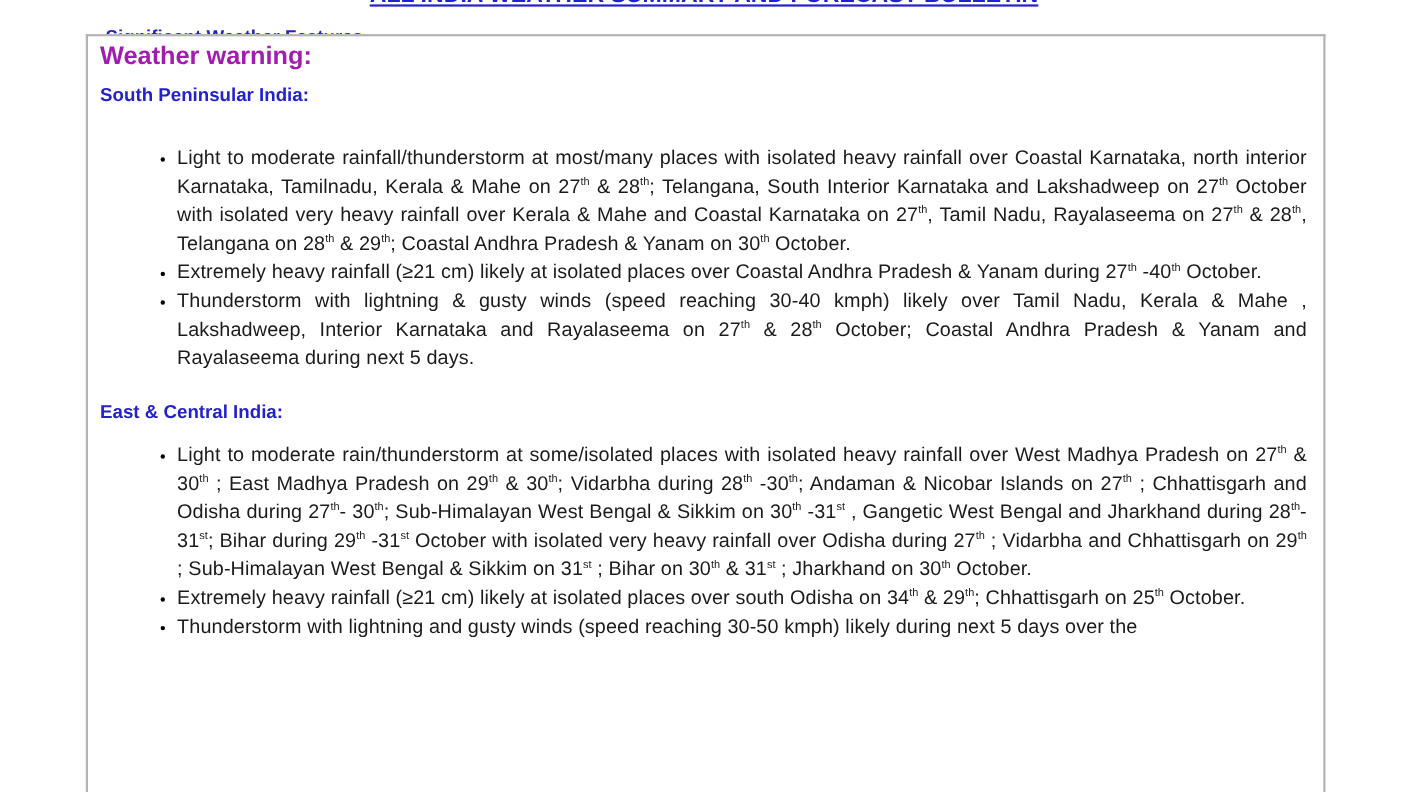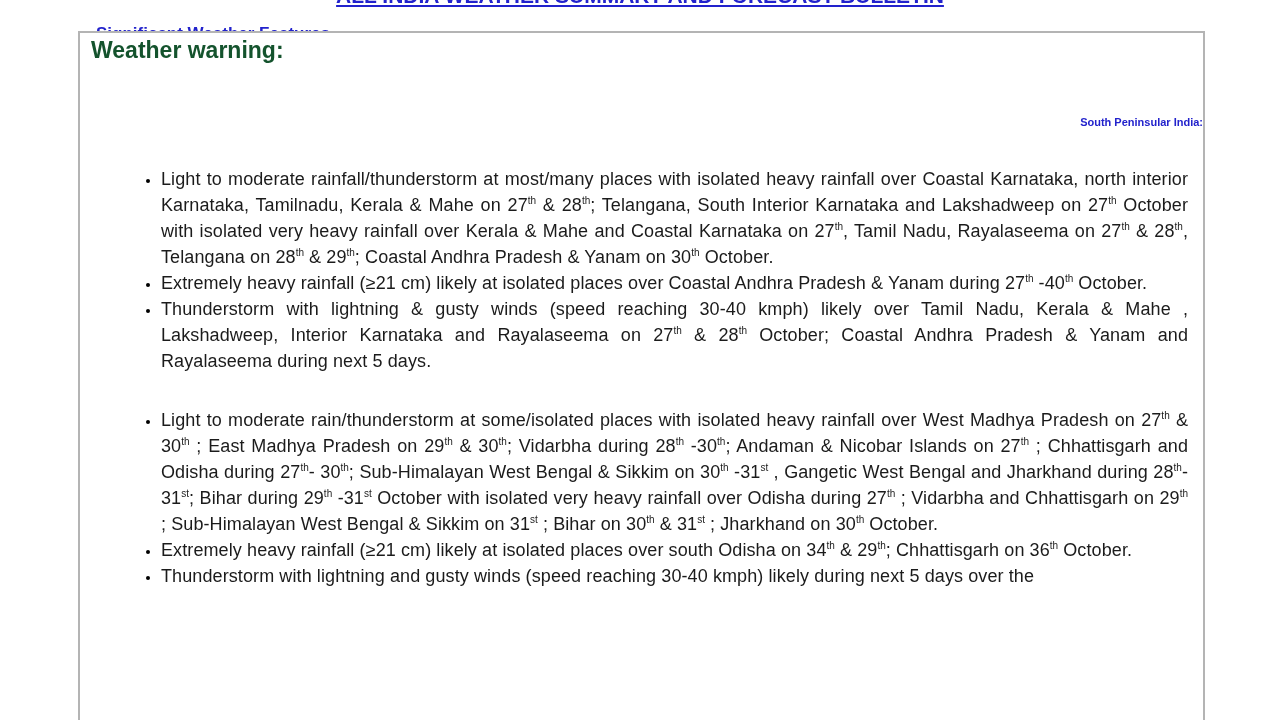"Weather warning:" .warning-heading { color: #14532d -> #a21caf }
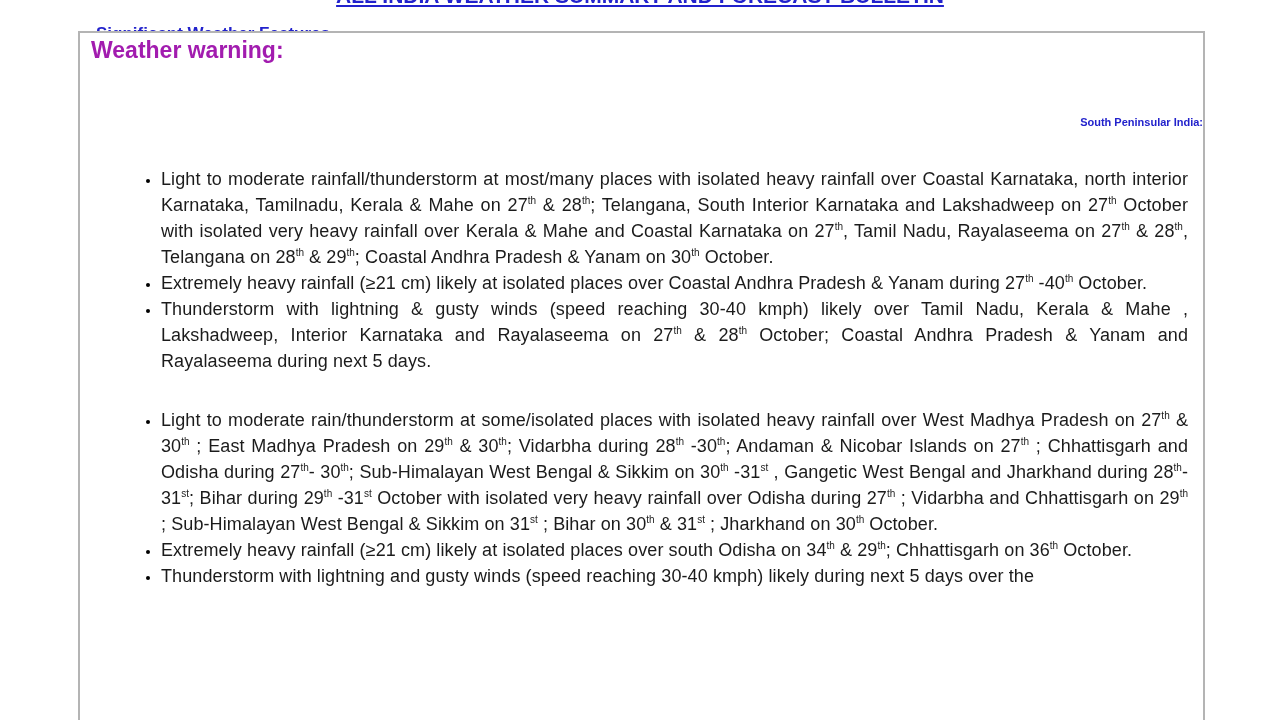"South Peninsular India:" .section-heading { font-size: 11px -> 17px; margin: 50px 0 0 11px -> 14px 0 0 11px; text-align: right -> none }
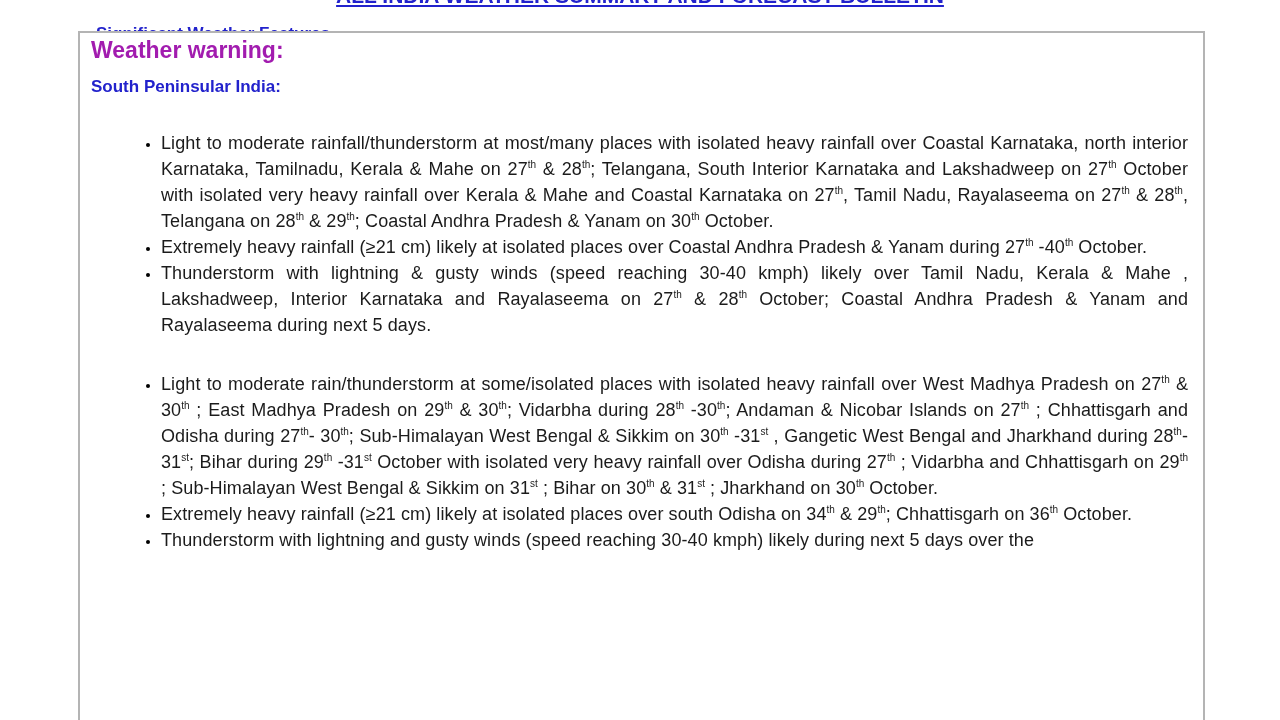"East & Central India:" div.section-heading { html: none -> <div>East &amp; Central India:</div> }
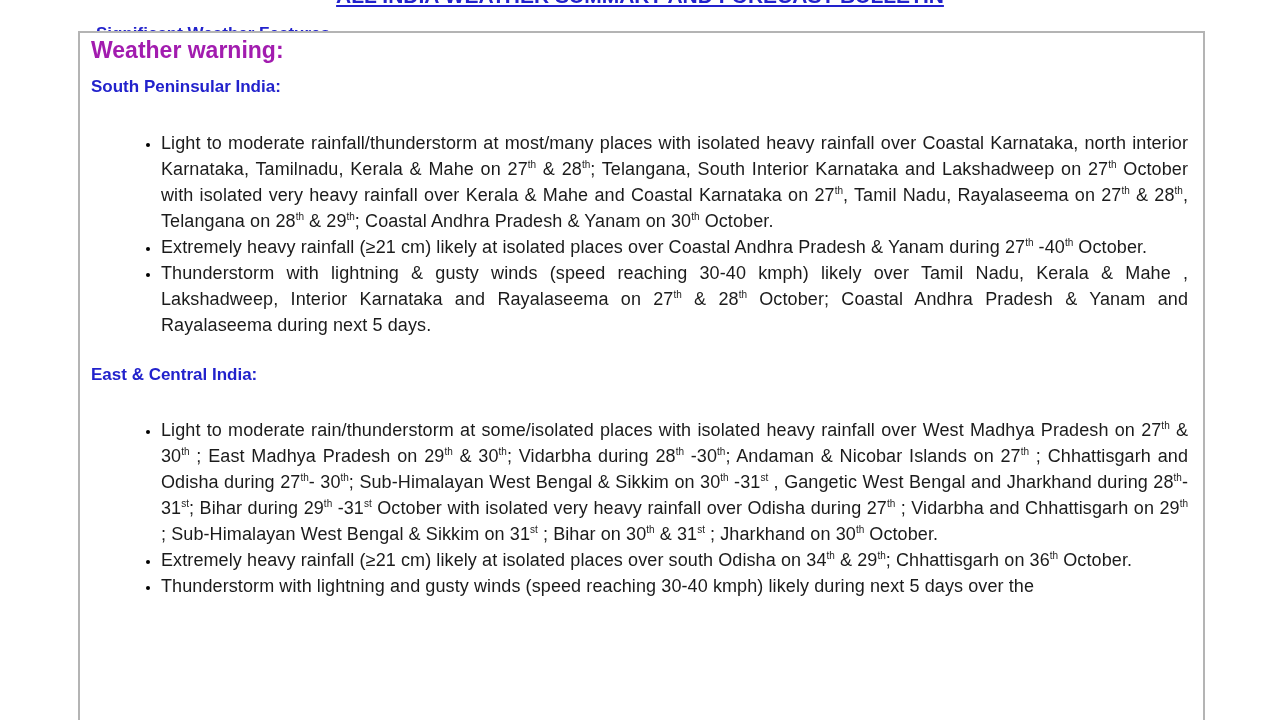"Light to moderate rain/thunderstorm at" ul.bullets.second { margin-top: 33px -> 16px }
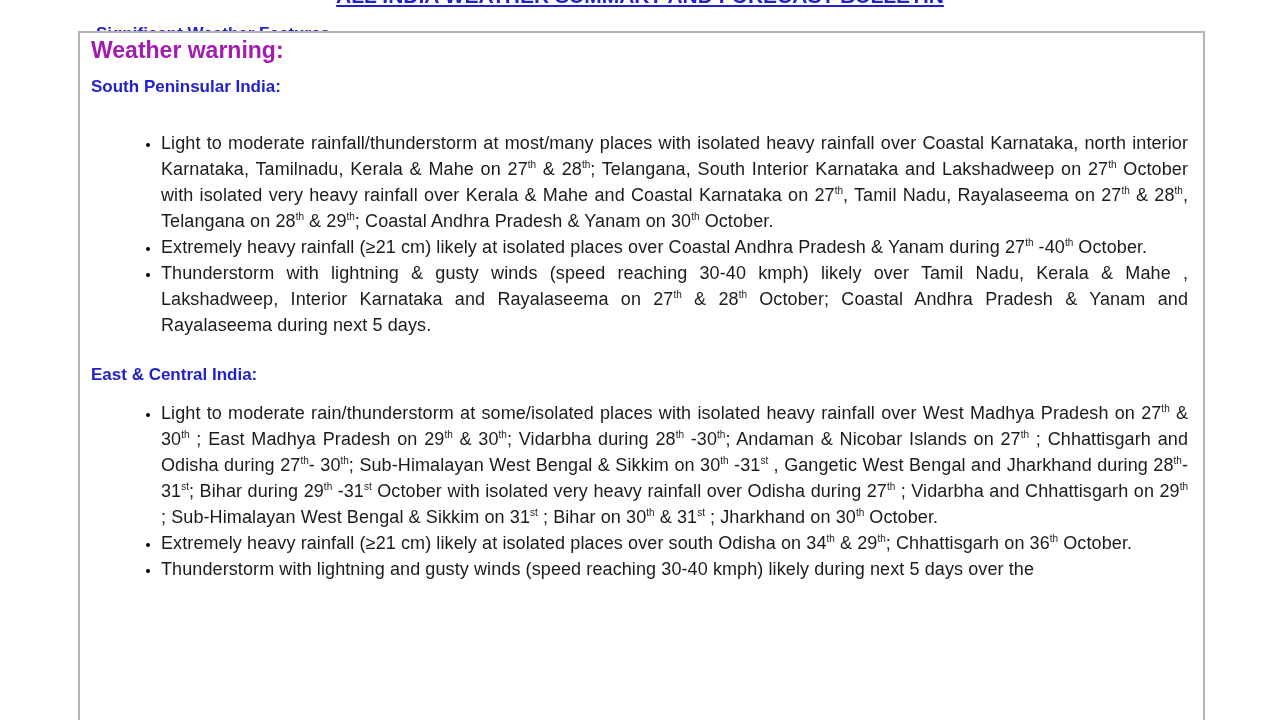"; Chhattisgarh on 36" span { text: 36 -> 25 }
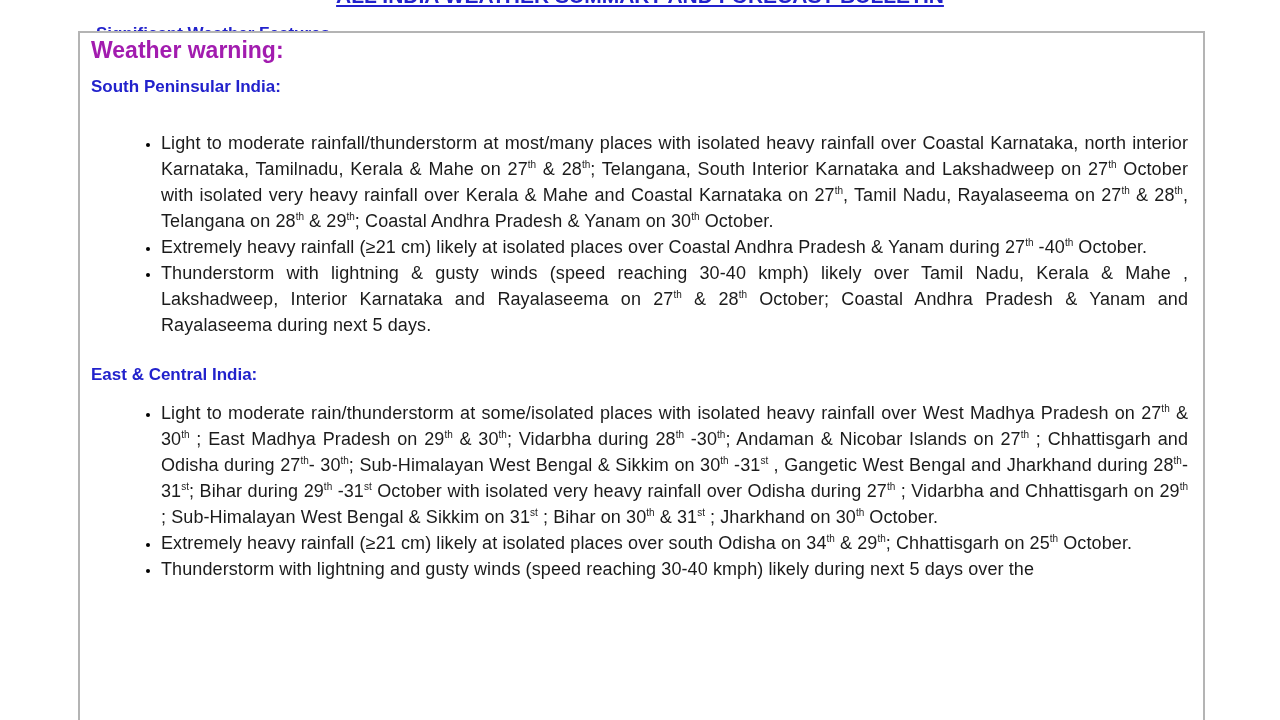"Thunderstorm with lightning and gusty" span { text: 30-40 -> 30-50 }
